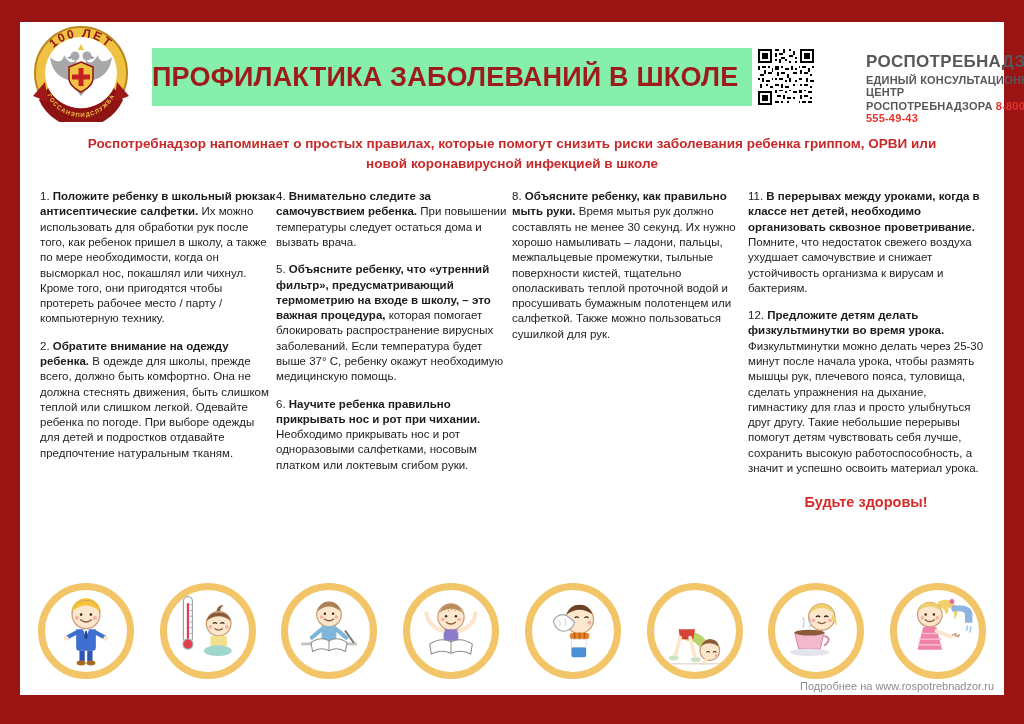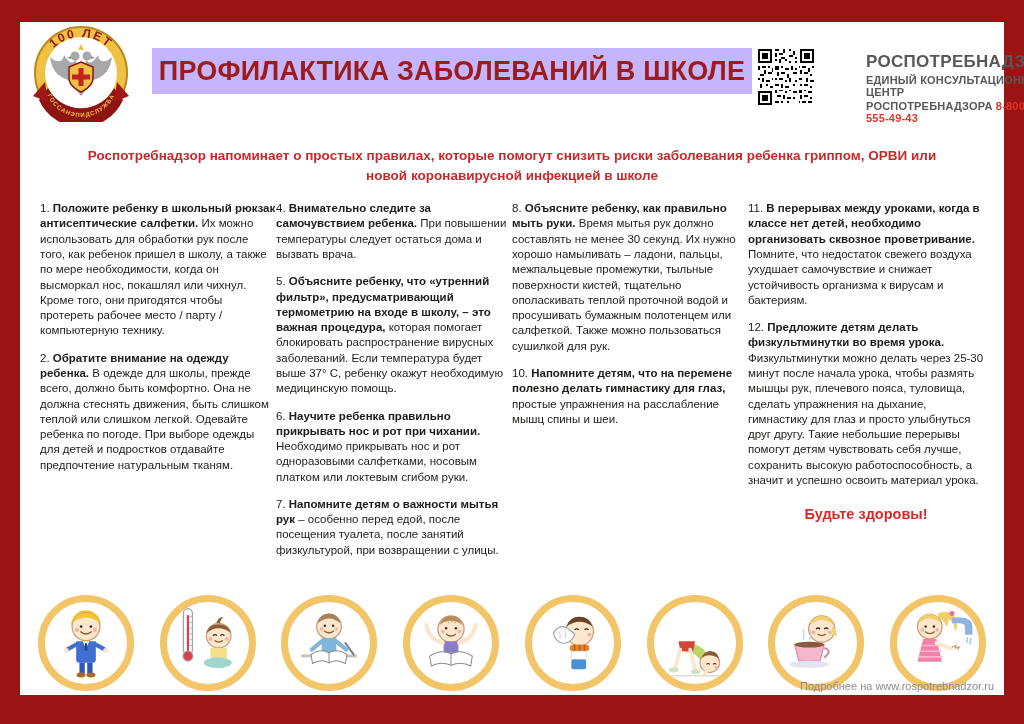"ПРОФИЛАКТИКА ЗАБОЛЕВАНИЙ В ШКОЛЕ" .title-band { background: #c4b5fd -> #86efac; height: 46px -> 58px; justify-content: center -> none }
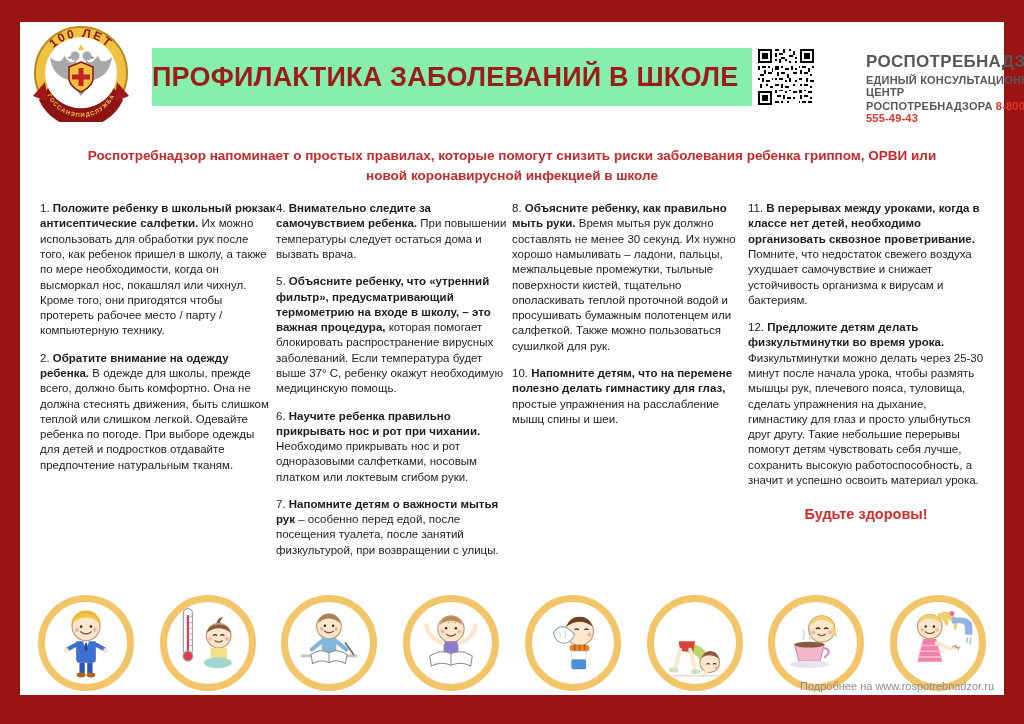"Роспотребнадзор напоминает о простых" .subtitle { margin: 20px auto 10px auto -> 8px auto 10px auto }
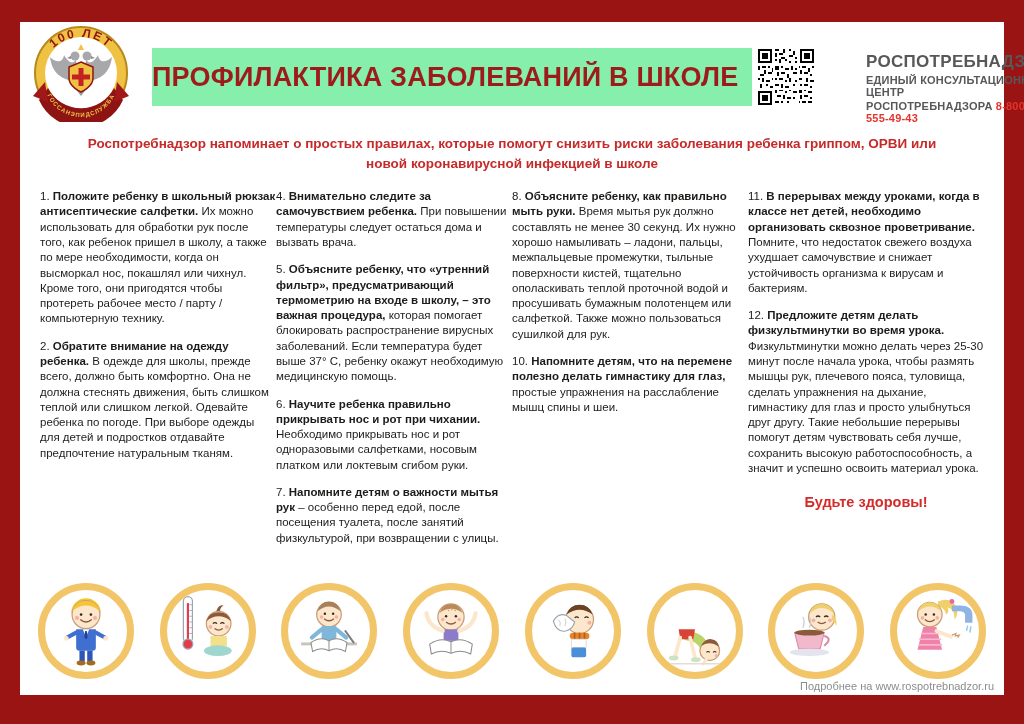"10. Напомните детям, что на" p.tip { html: <p><span>10.</span> <span>Напомните детям, что на перемене полезно делать гимнастику для глаз,</span> <span>простые упражнения на расслабление мышц спины и шеи.</span></p> -> none }
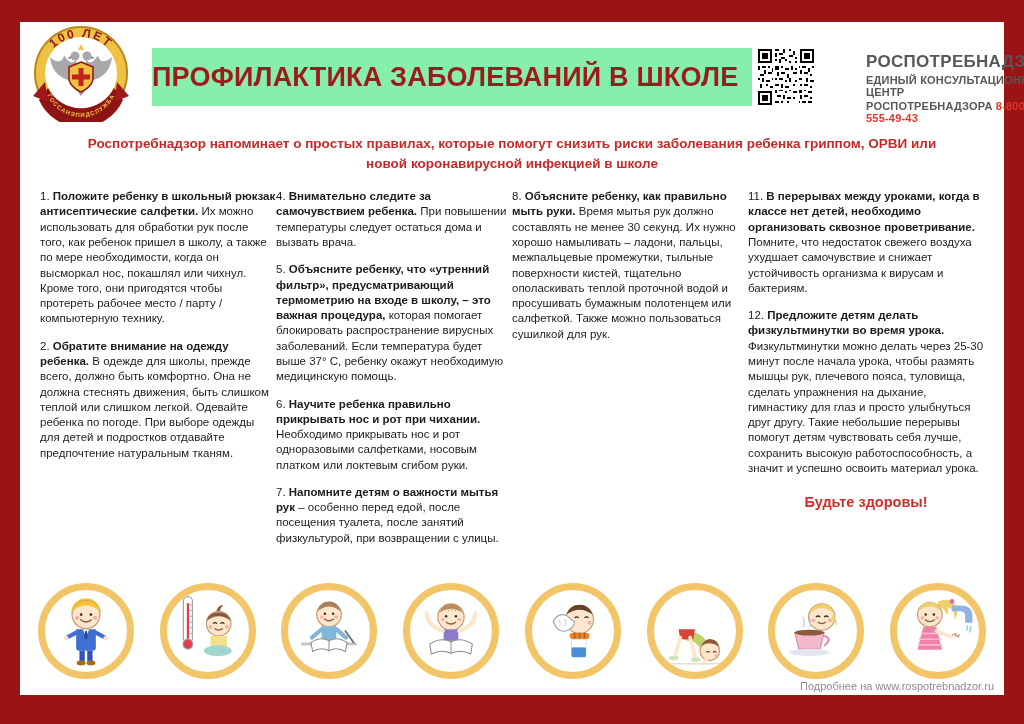"7. Напомните детям о важности" p.tip { html: <p><span>7.</span> <span>Напомните детям о важности мытья рук</span> <span>– особенно перед едой, после посещения туалета, после занятий физкультурой, при возвращении с улицы.</span></p> -> none }
